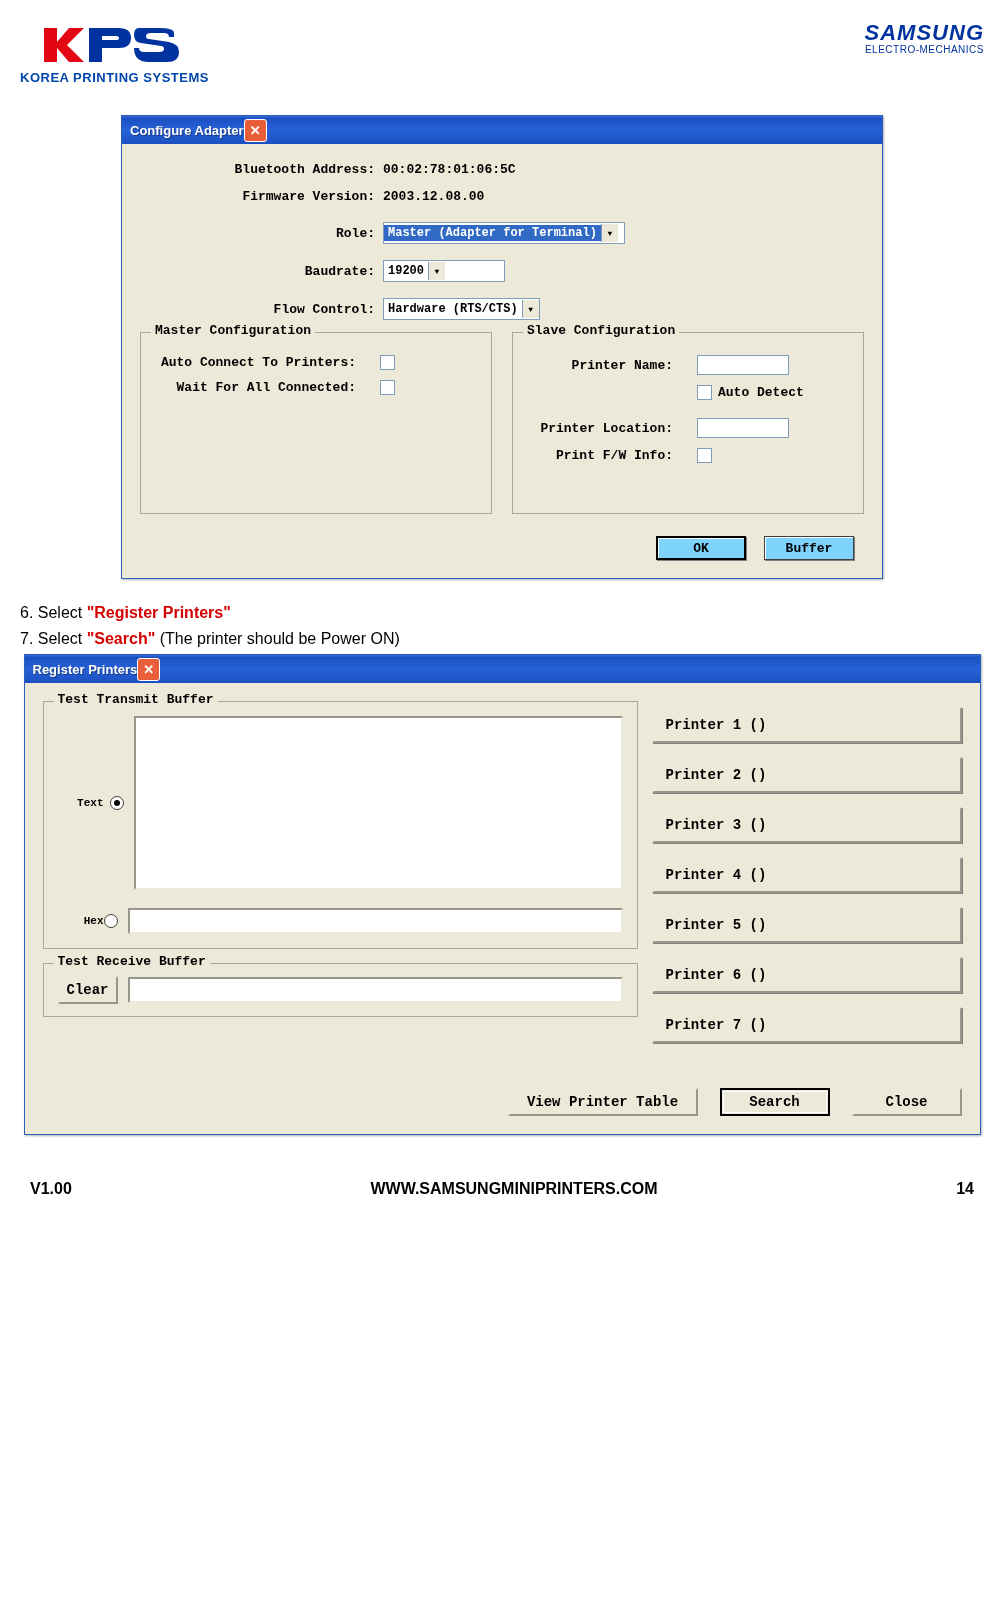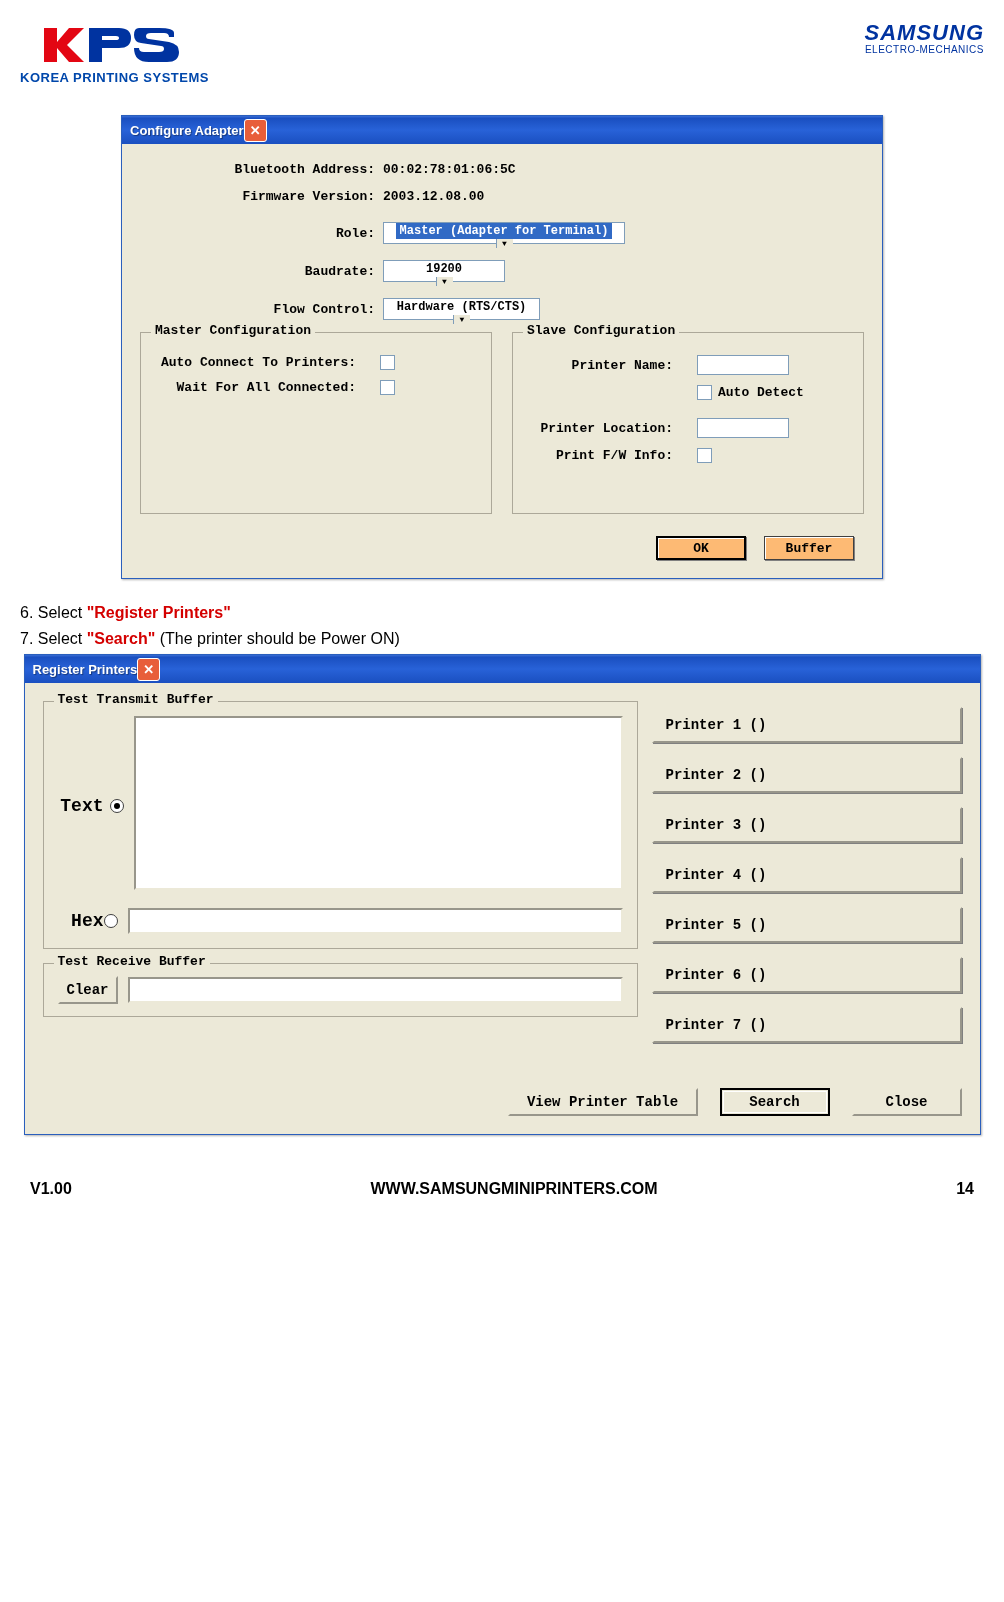"Master (Adapter for Terminal)" .select-fake { flex-direction: column -> none }
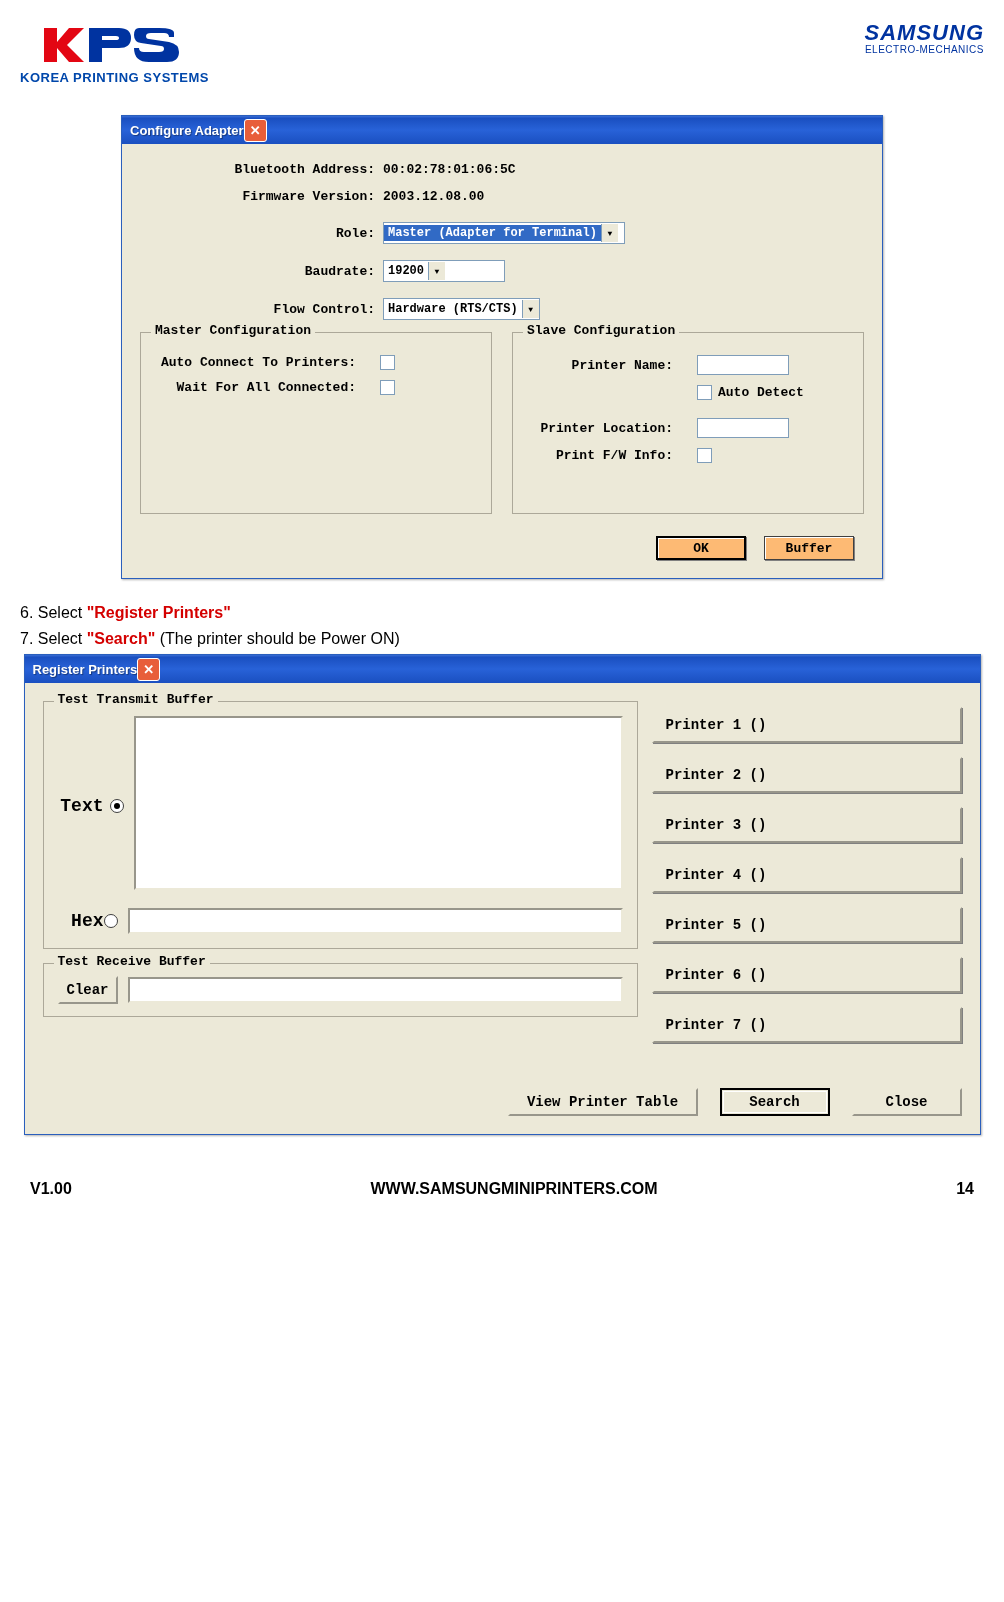"OK" .btn { background: #fdba74 -> #7dd3fc }
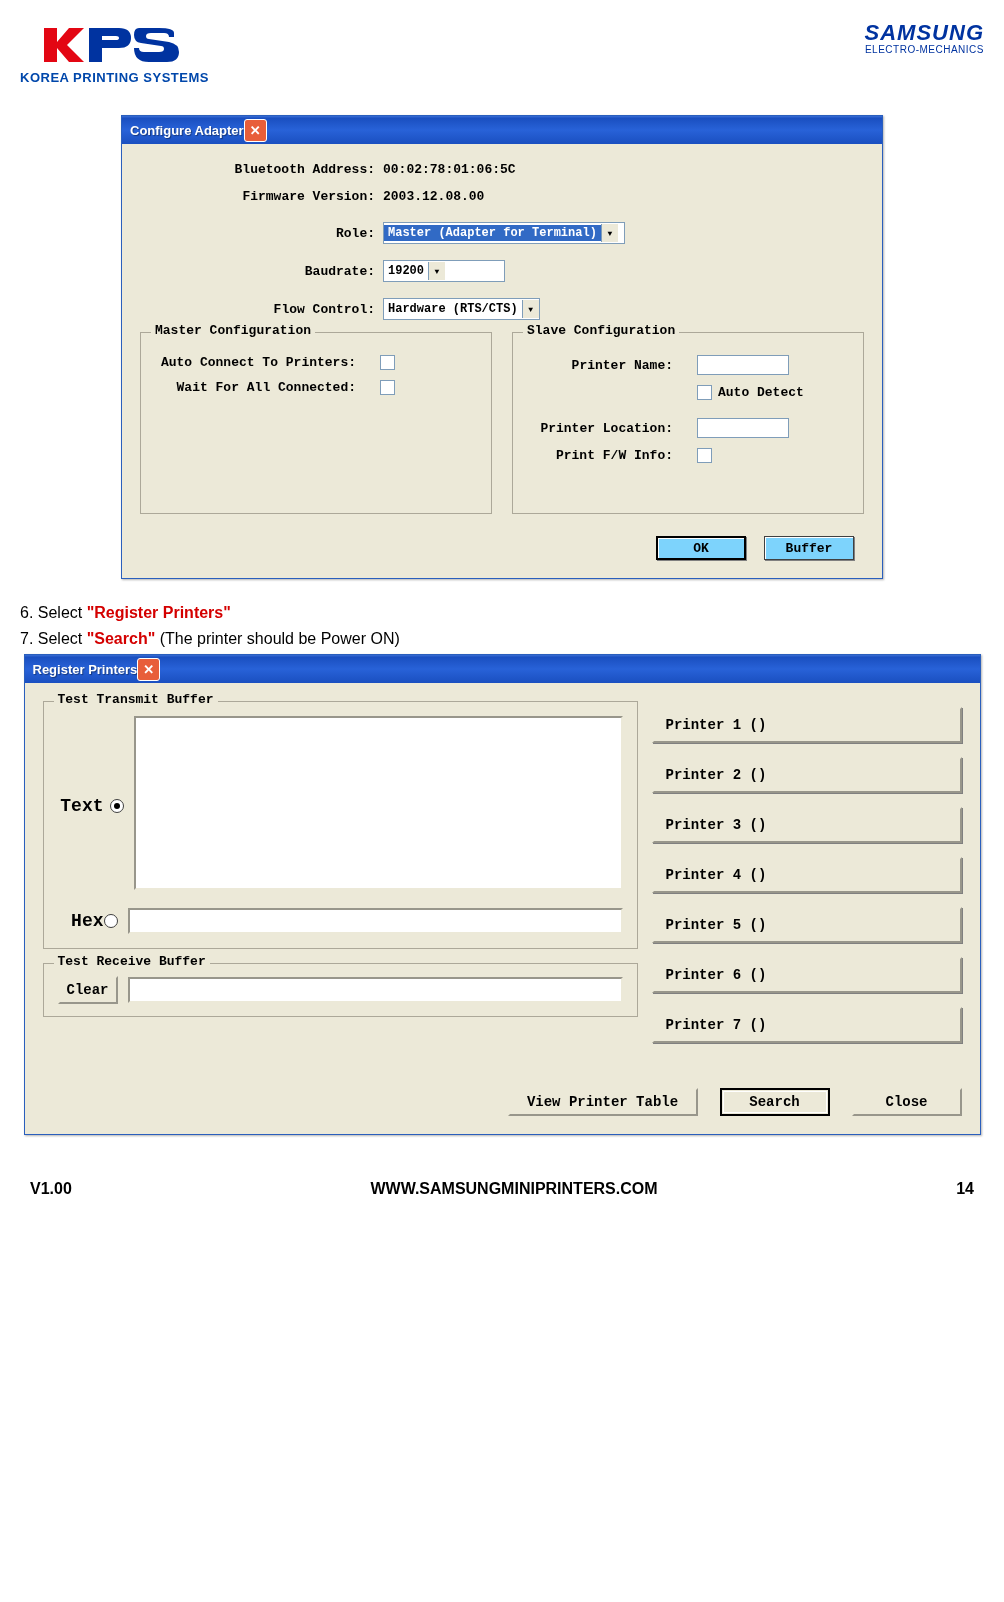"Text" .tx-label { font-size: 18px -> 11px }
